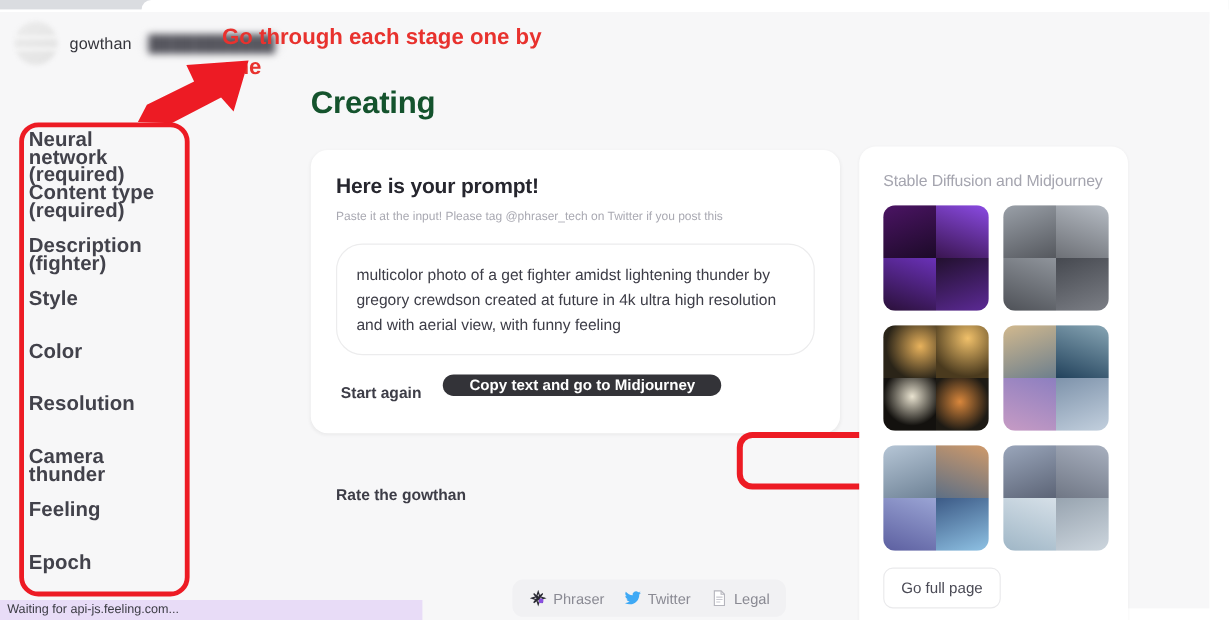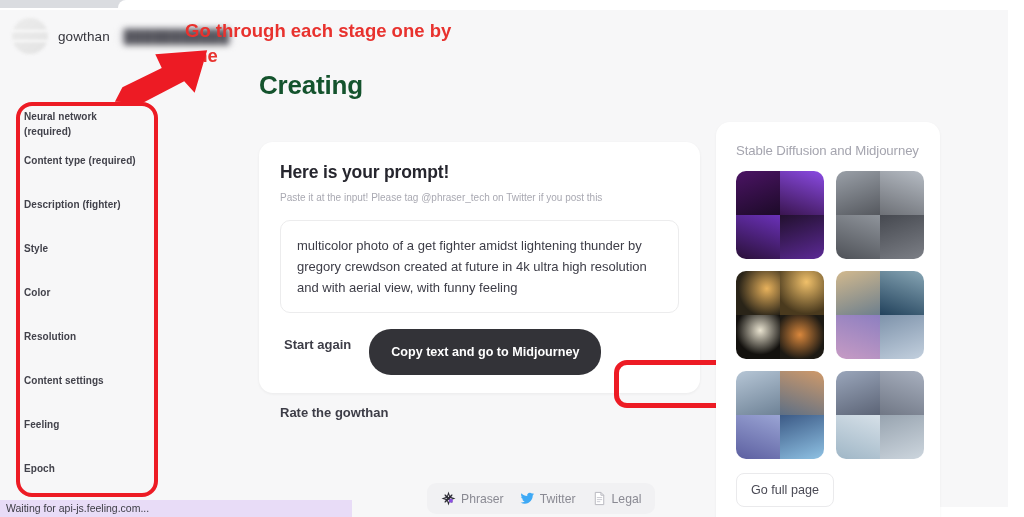"Neural network (required)" .sidebar-item { font-size: 10px -> 17px }
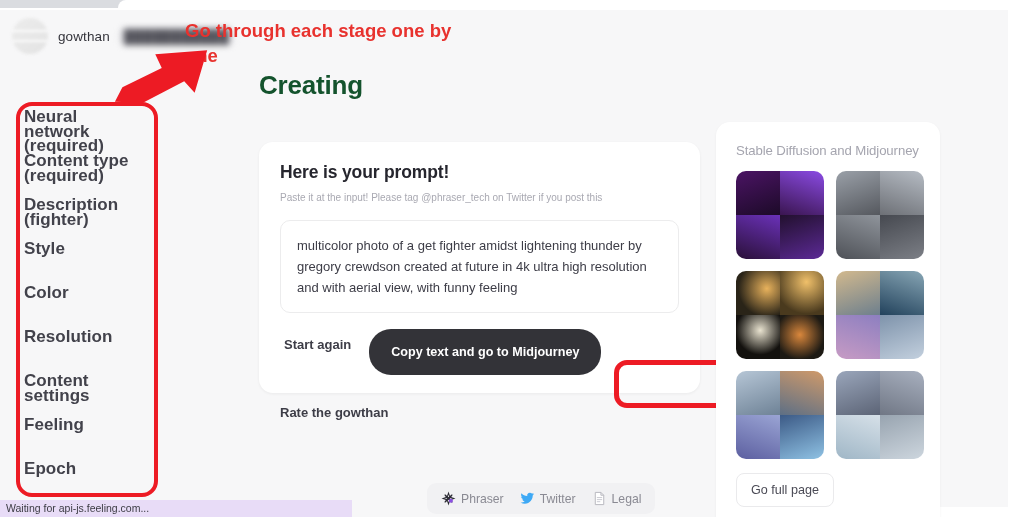"Here is your prompt!" .card { top: 82px -> 65px }
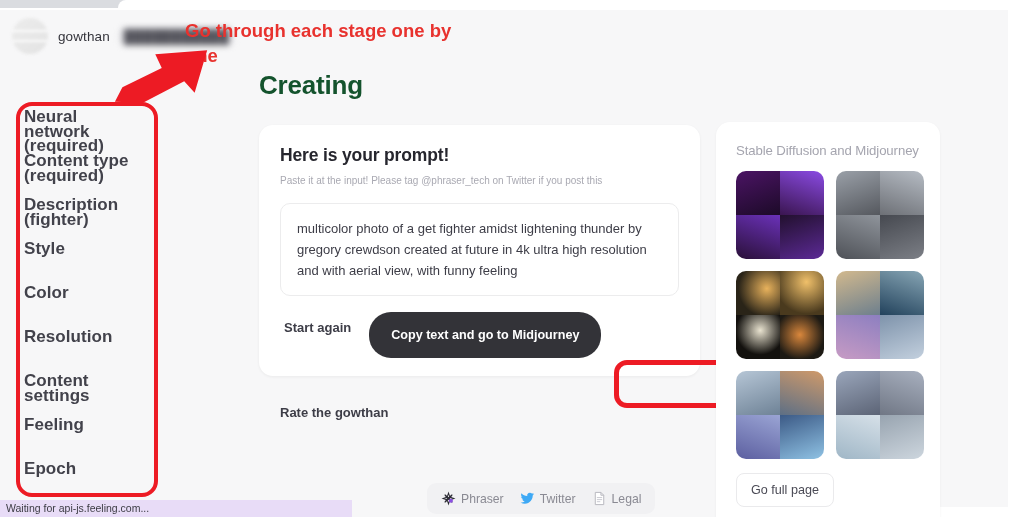"multicolor photo of a get" .prompt-box { border-radius: 10px -> 22px }
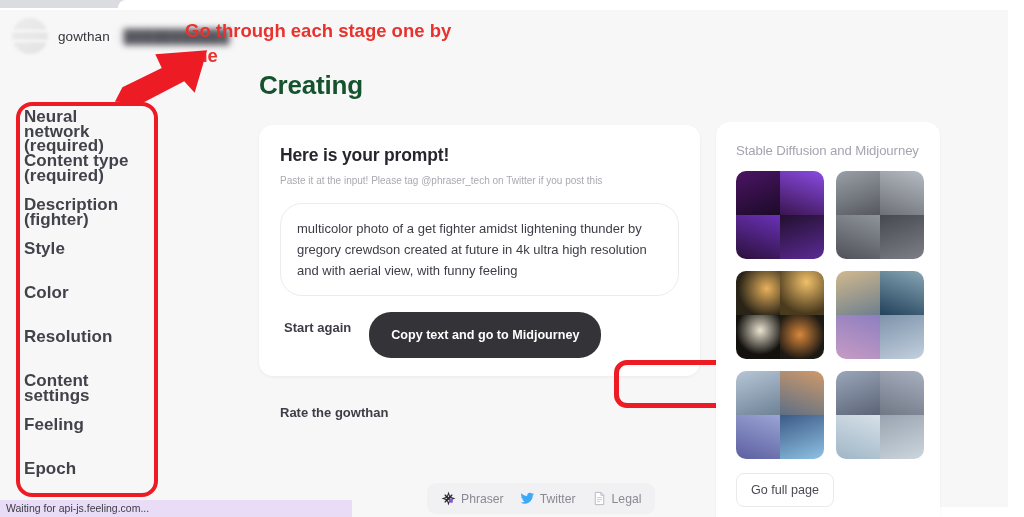"Copy text and go to" .btn-copy { padding: 16px 22px -> 2px 22px }
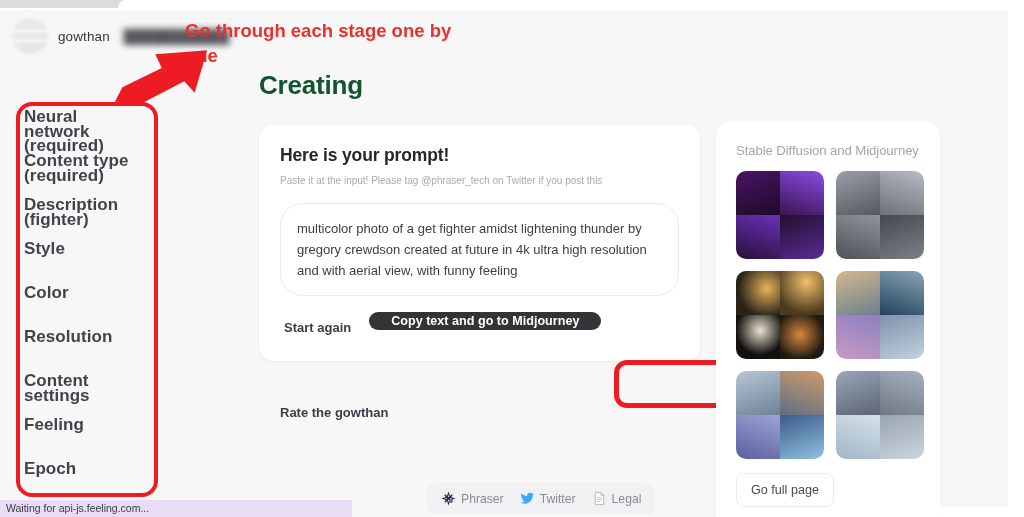"Content settings" div.sidebar-item { text: Content settings -> Camera thunder }
